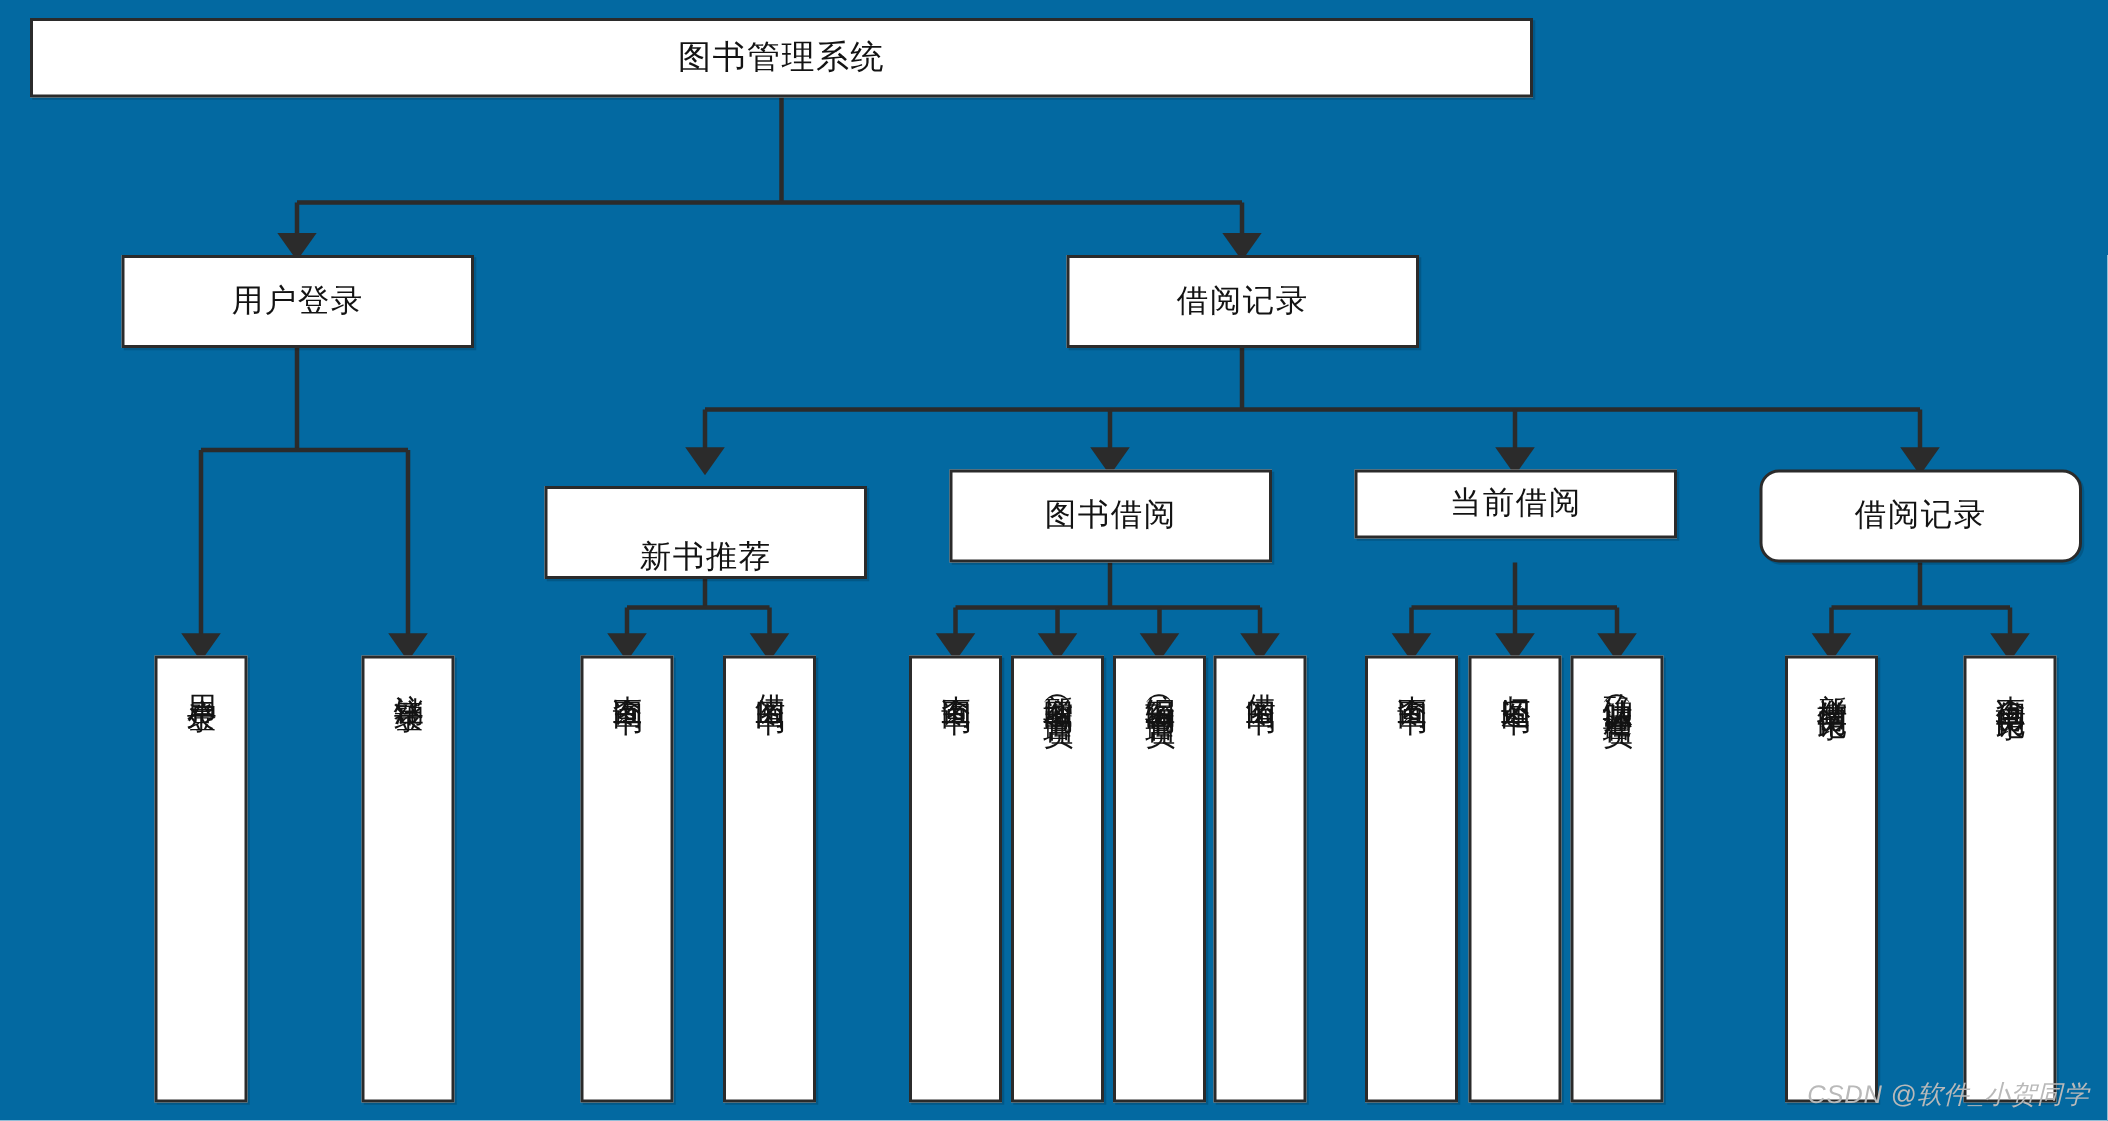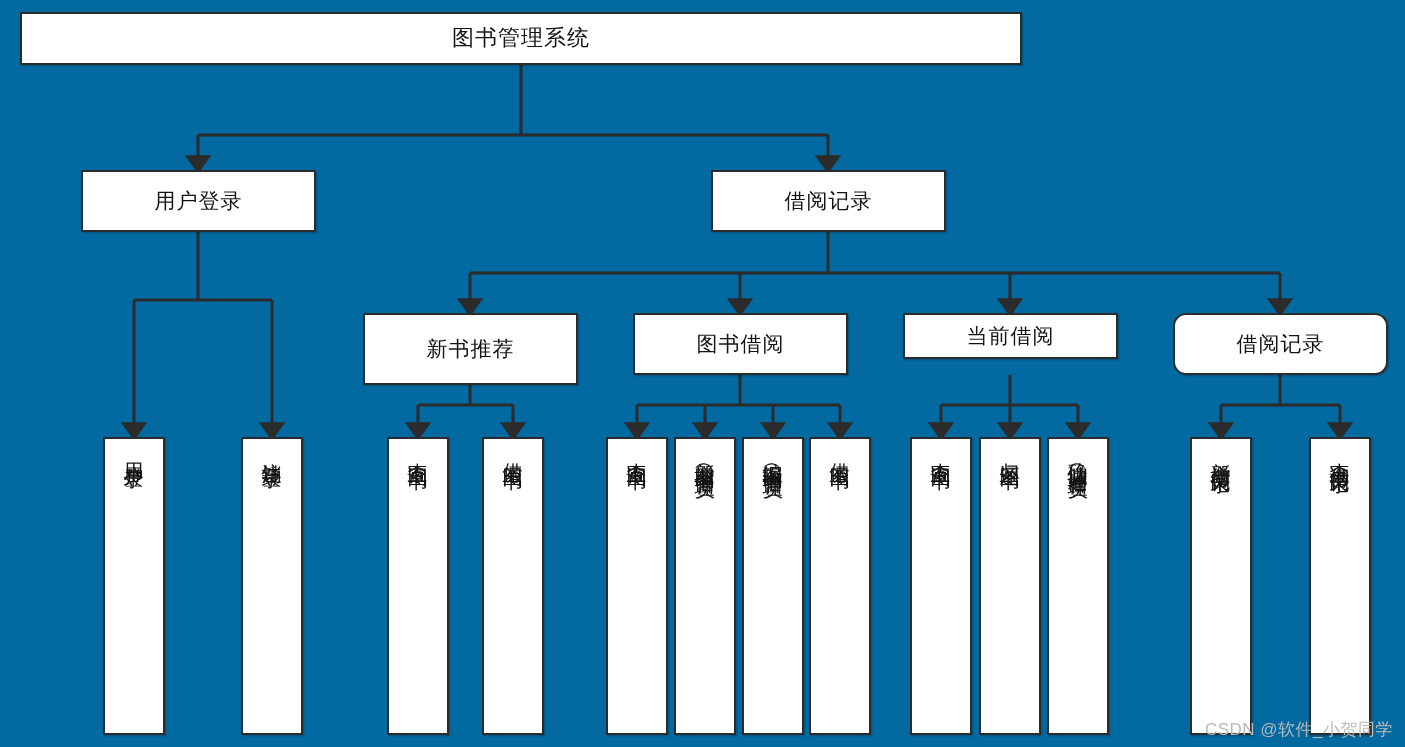"新书推荐" div.node { align-items: none -> flex-end; height: 72px -> 62px; top: 313px -> 324px }
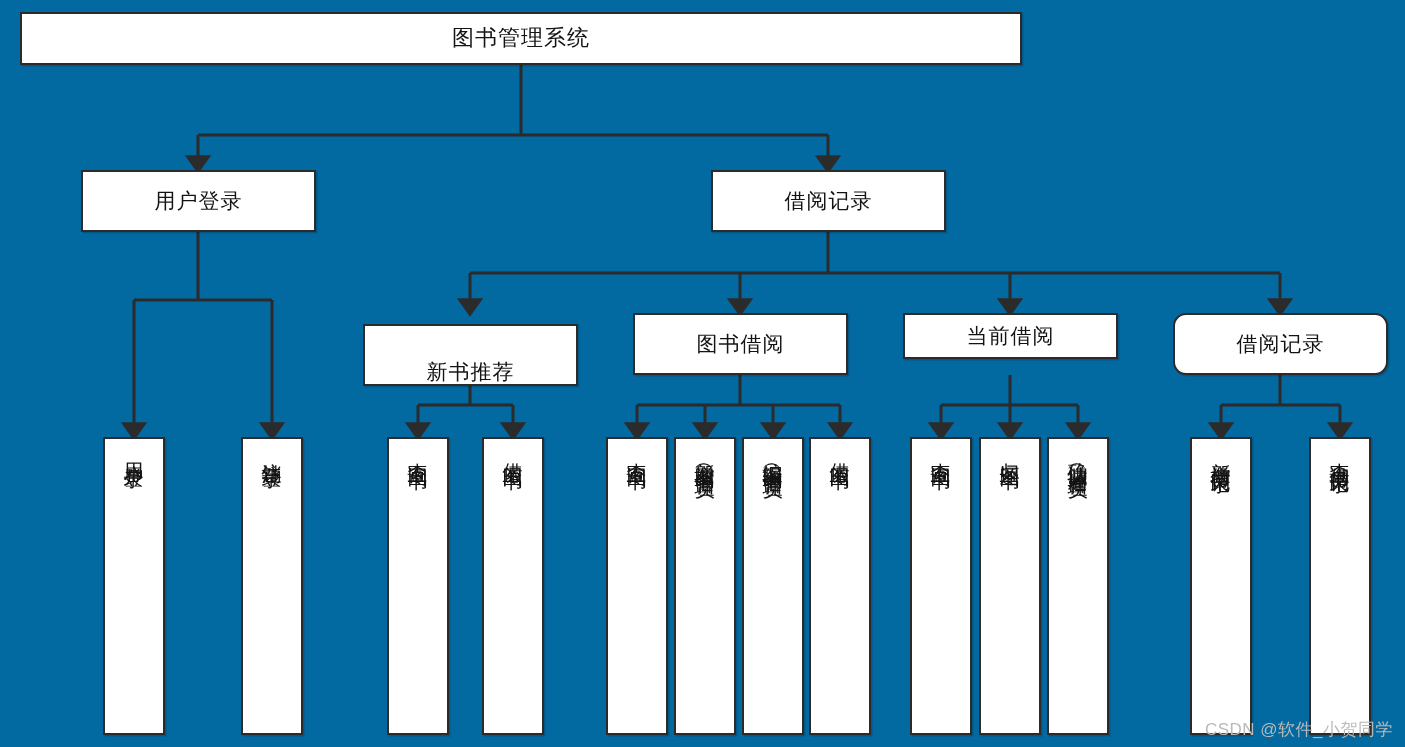"CSDN @软件_小贺同学" #watermark { font-style: none -> italic }
